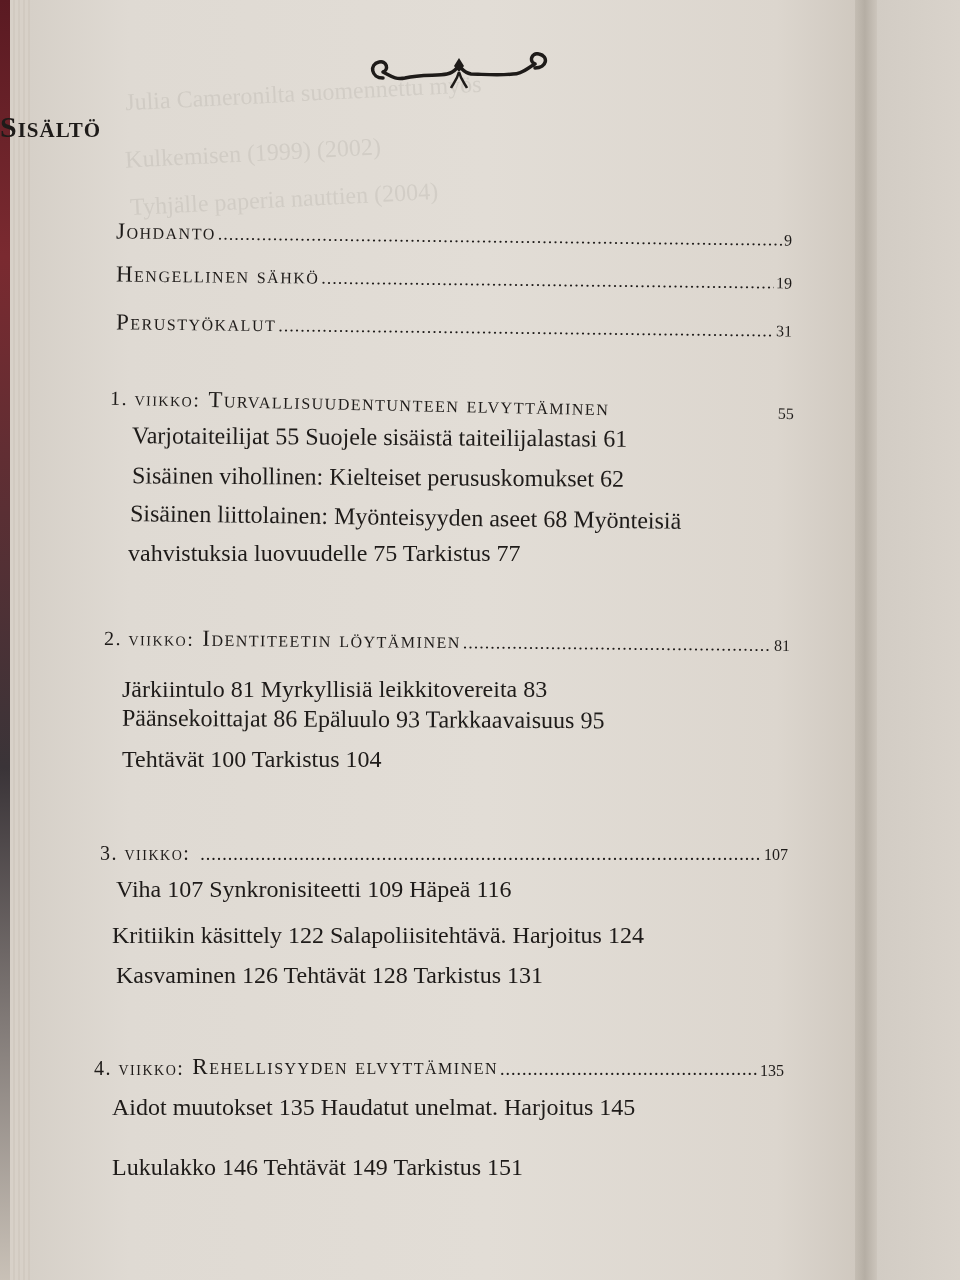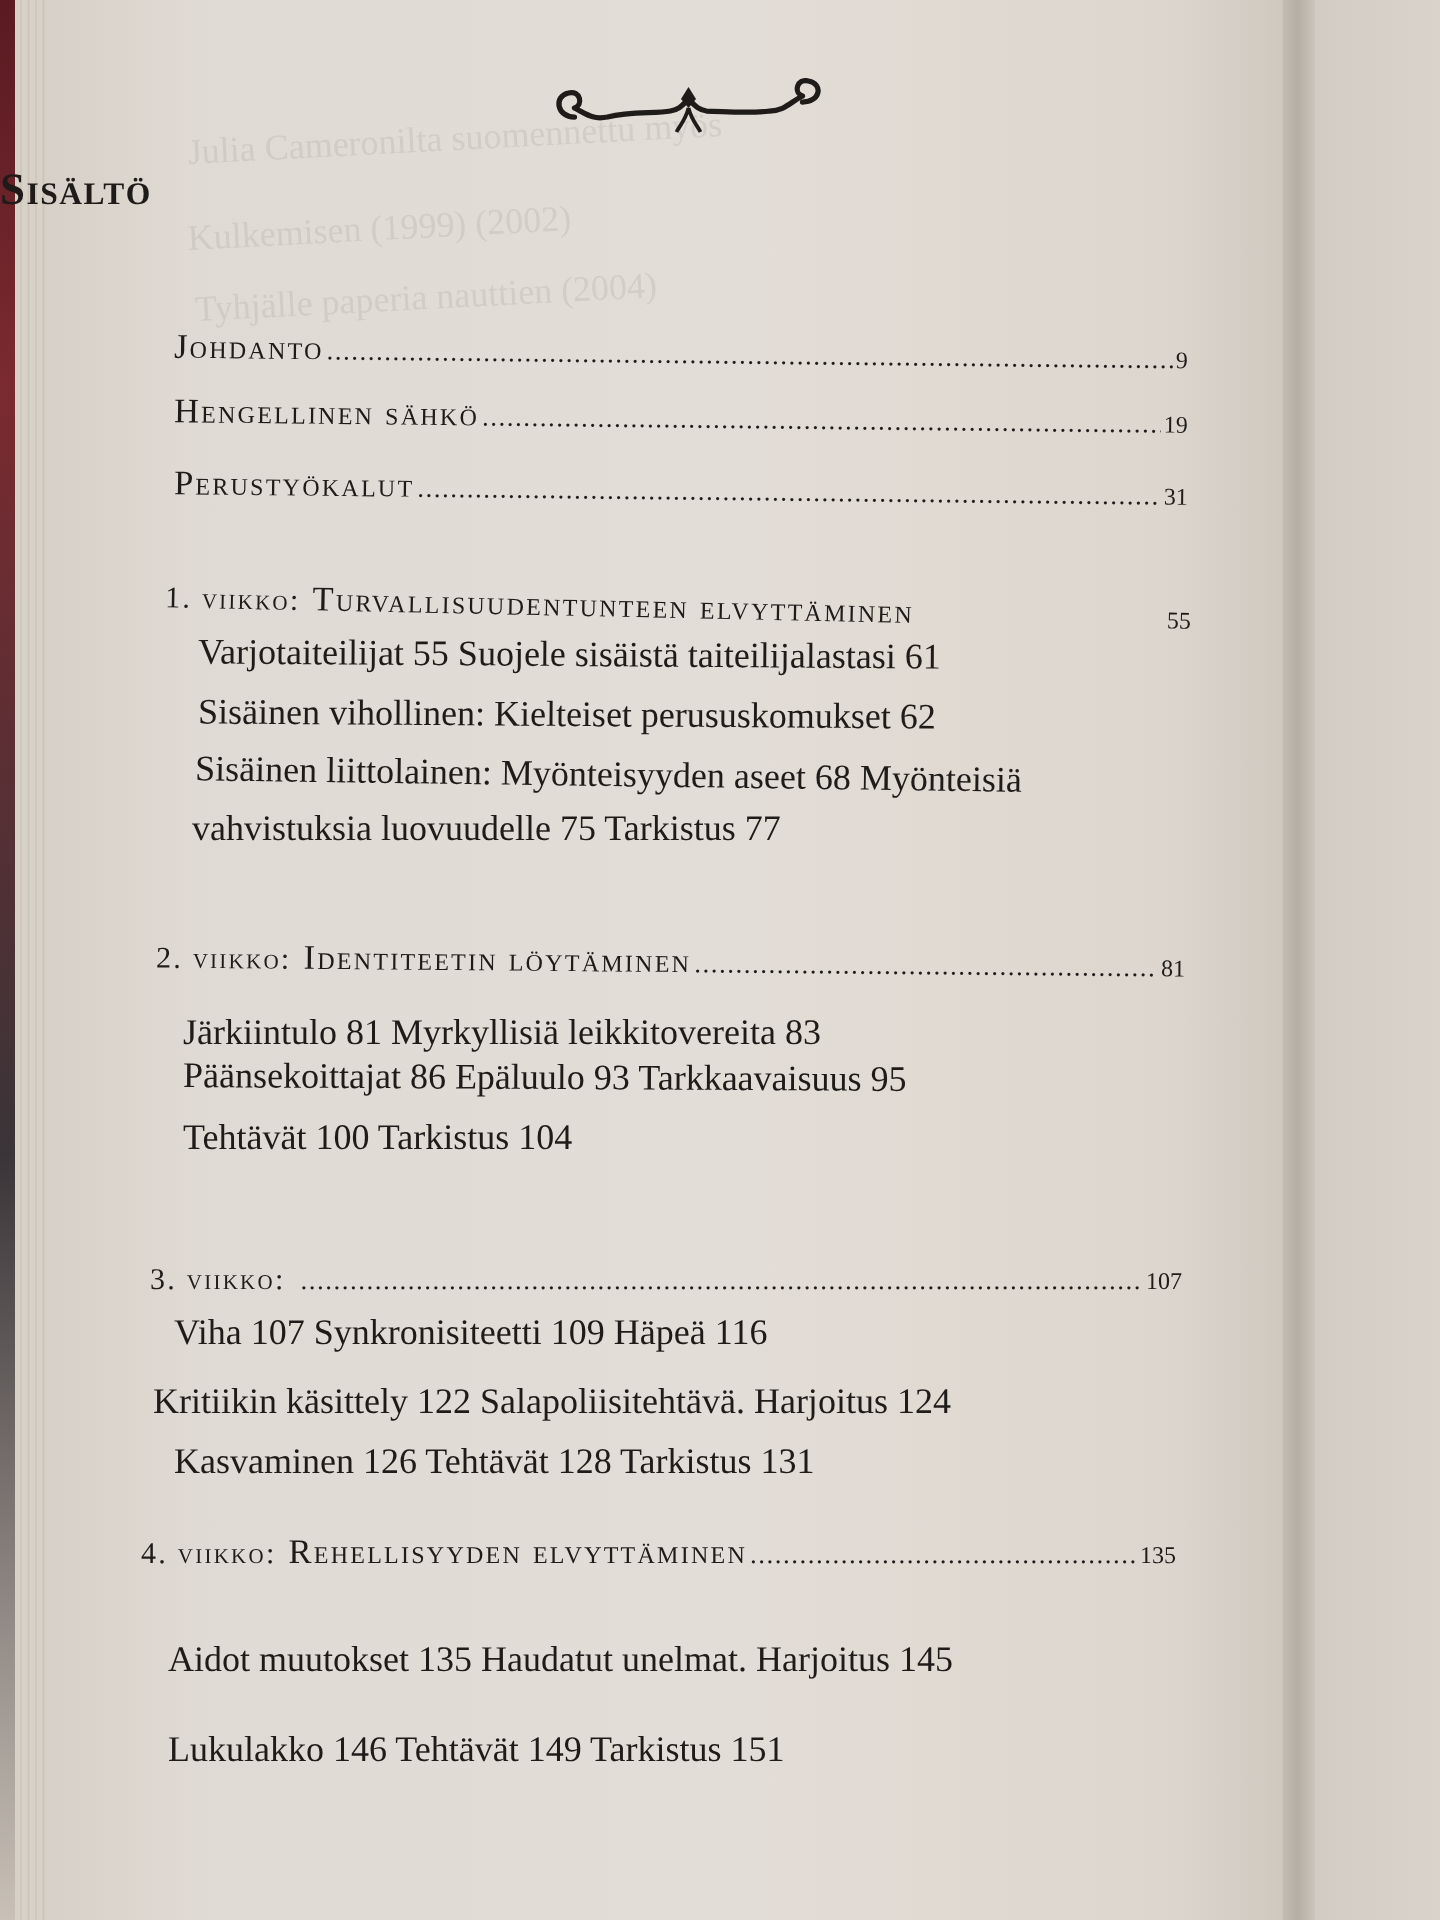"Kritiikin käsittely 122" div.subline { left: 102px -> 112px }
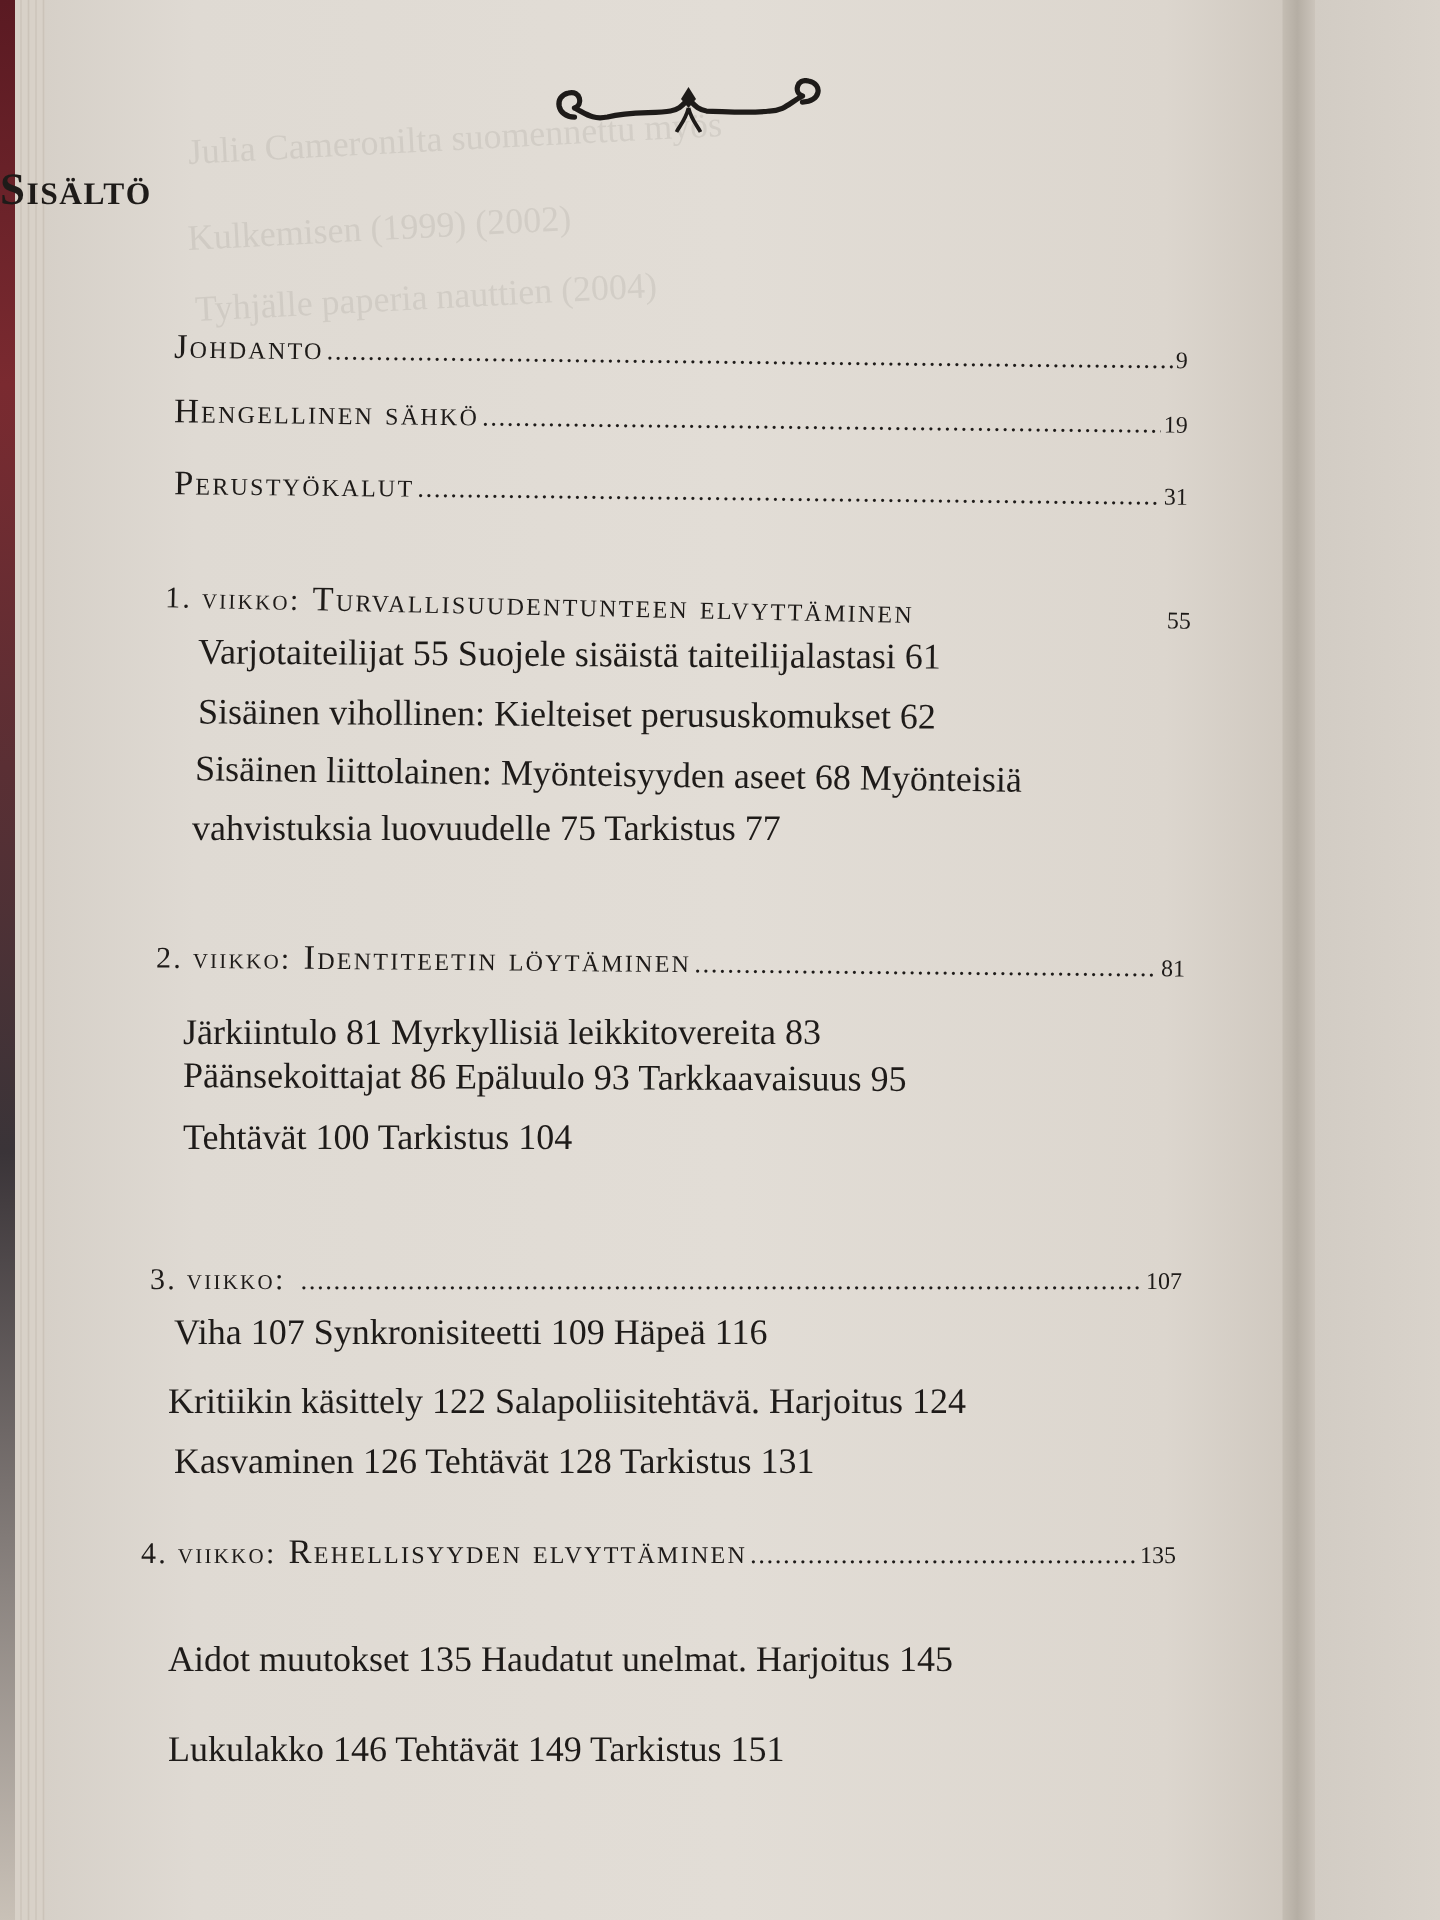"4. viikko:" div.row { align-items: none -> flex-end; top: 1022px -> 1054px }
